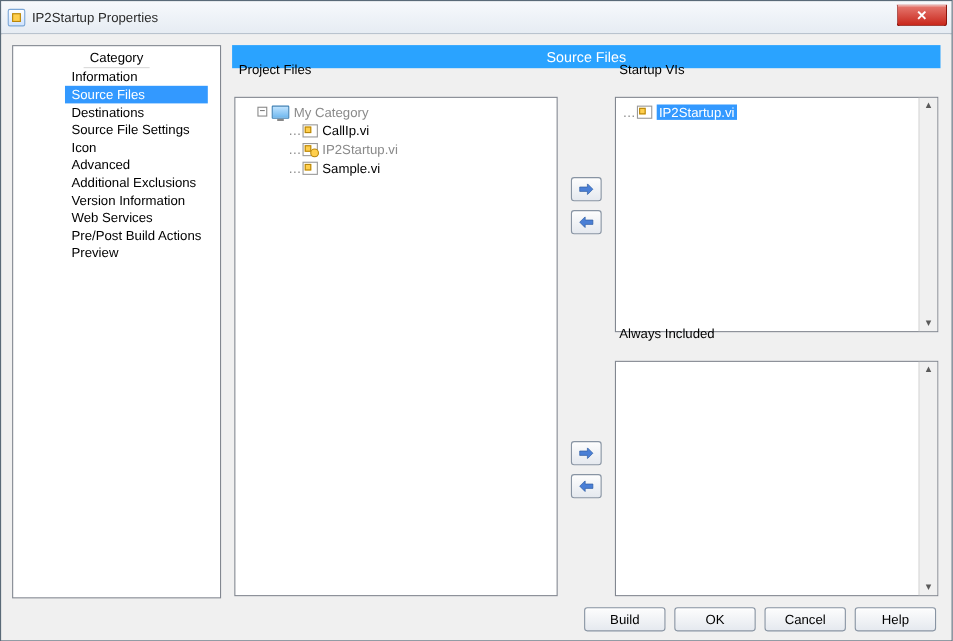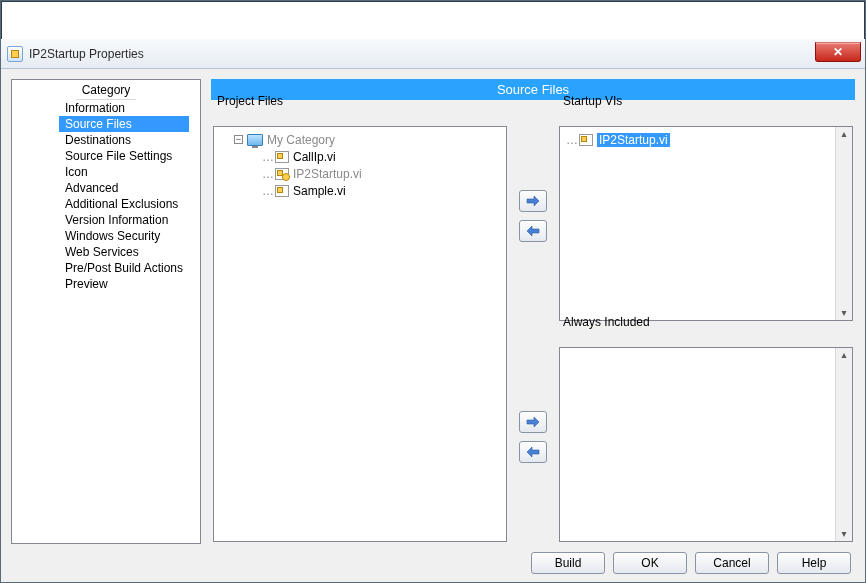"IP2Startup Properties" .titlebar { margin-top: 38px -> none }
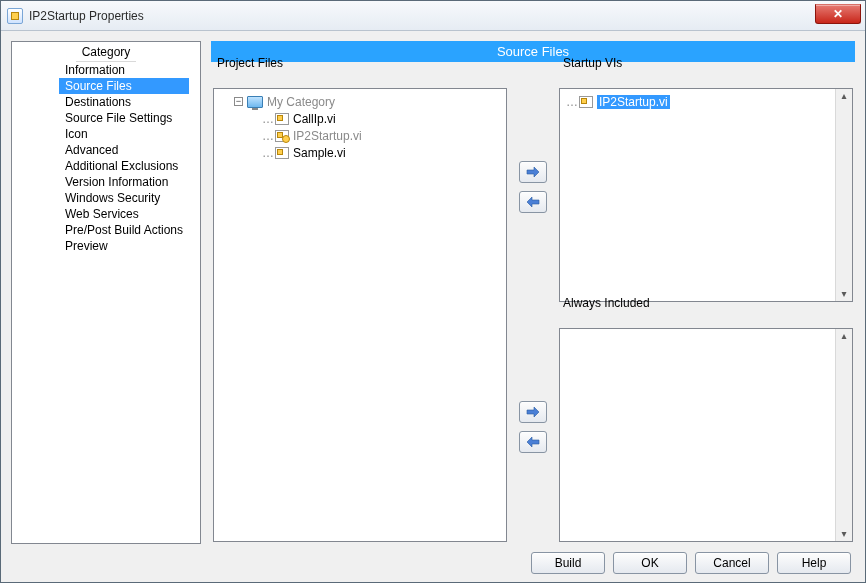"Windows Security" div.cat-item { html: <div>Windows Security</div> -> none }
